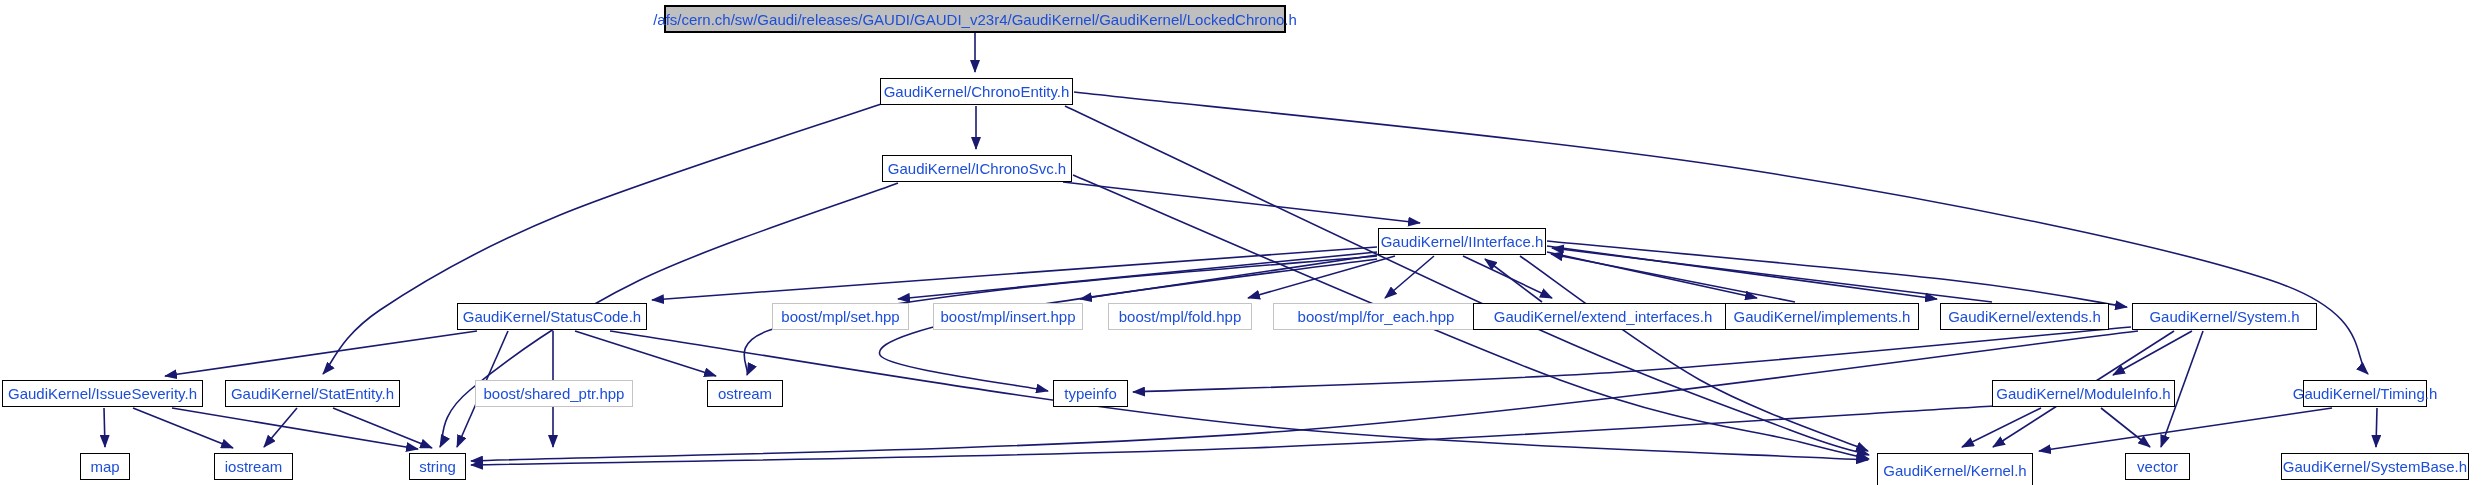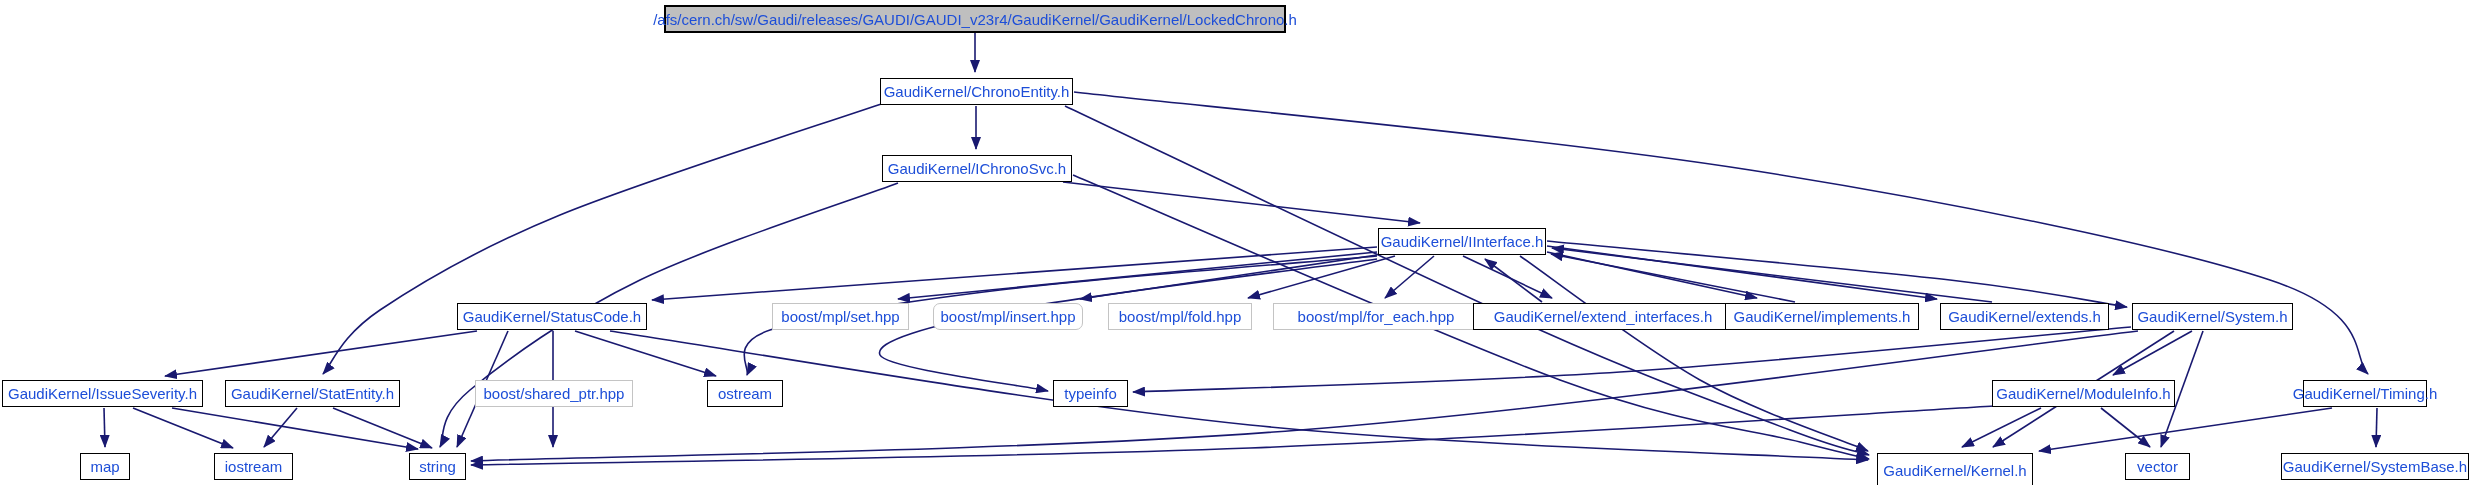"boost/mpl/insert.hpp" div.node { border-radius: 7px -> none }
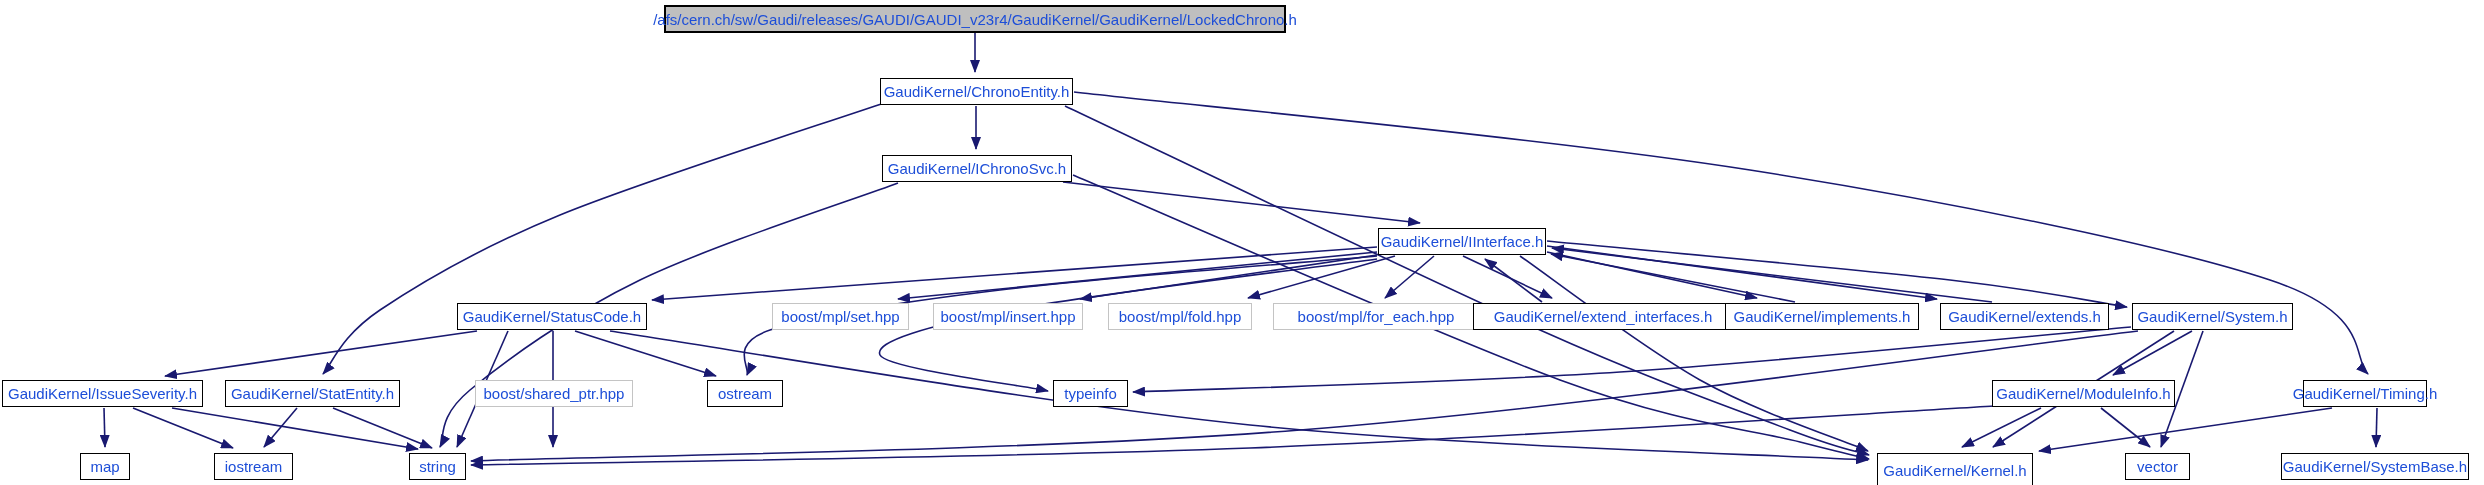"GaudiKernel/System.h" div.node { width: 161px -> 185px }
